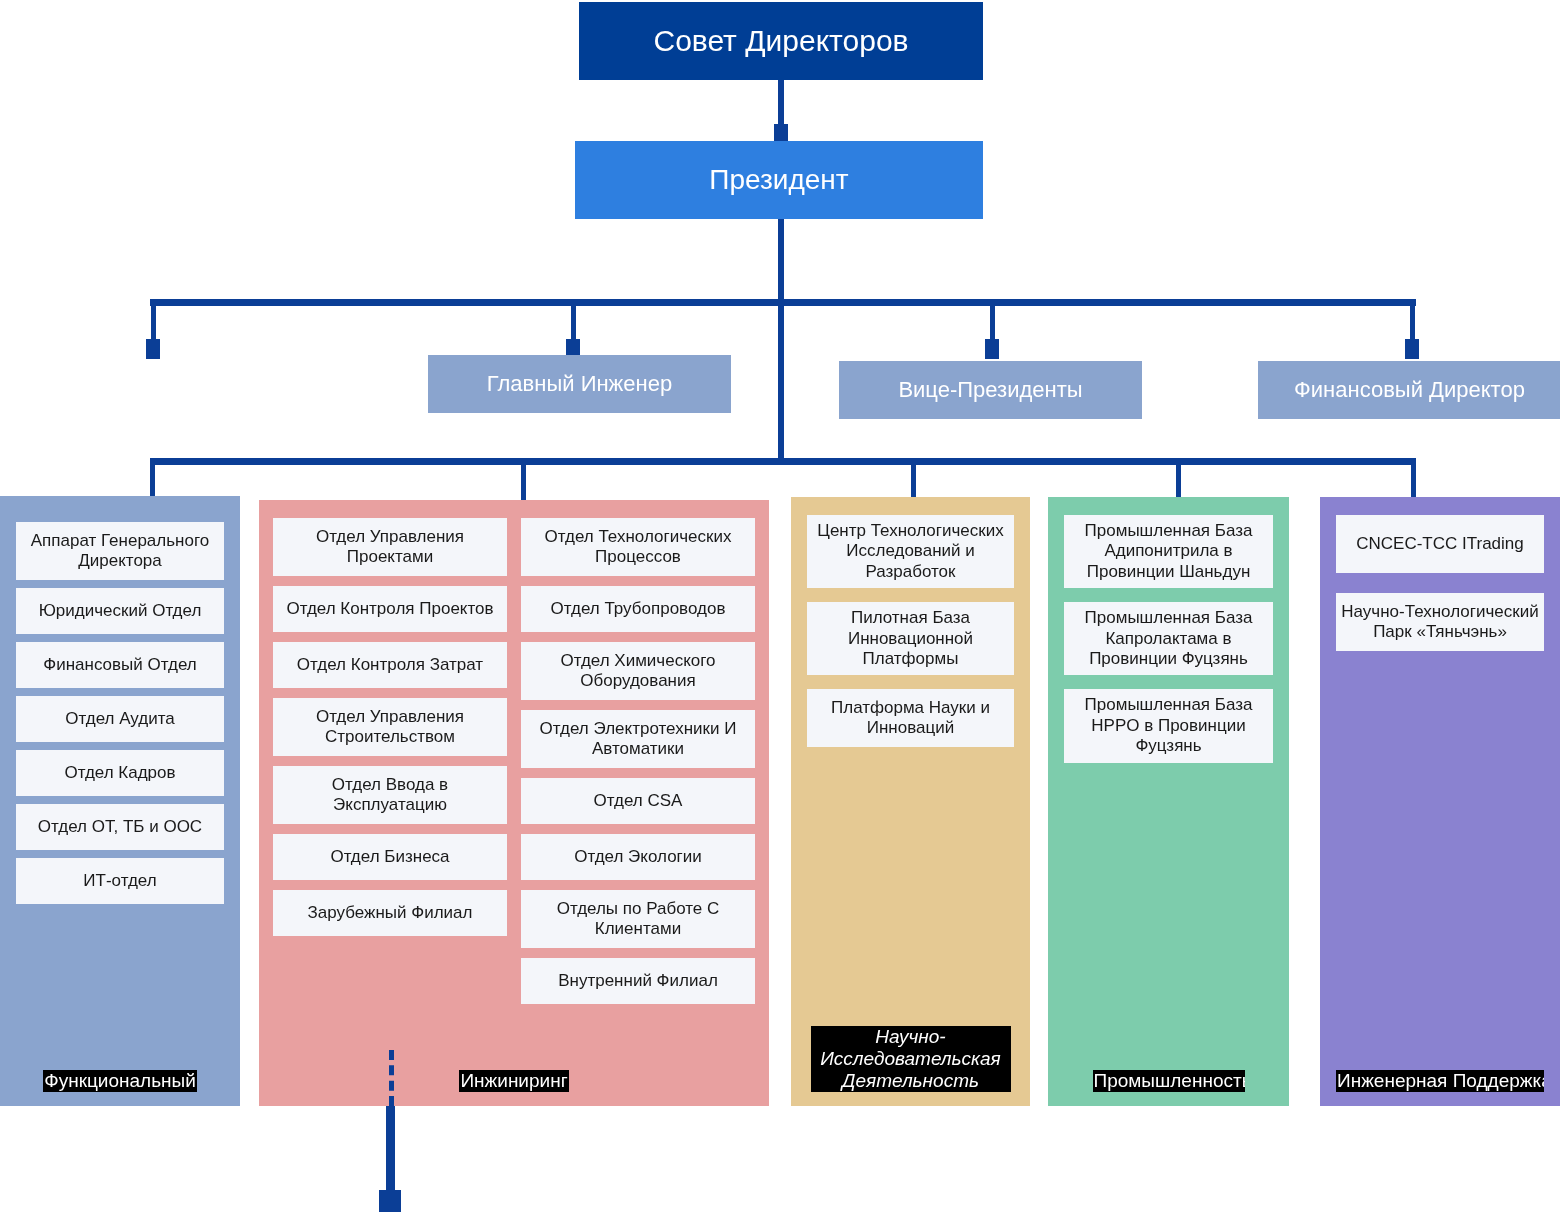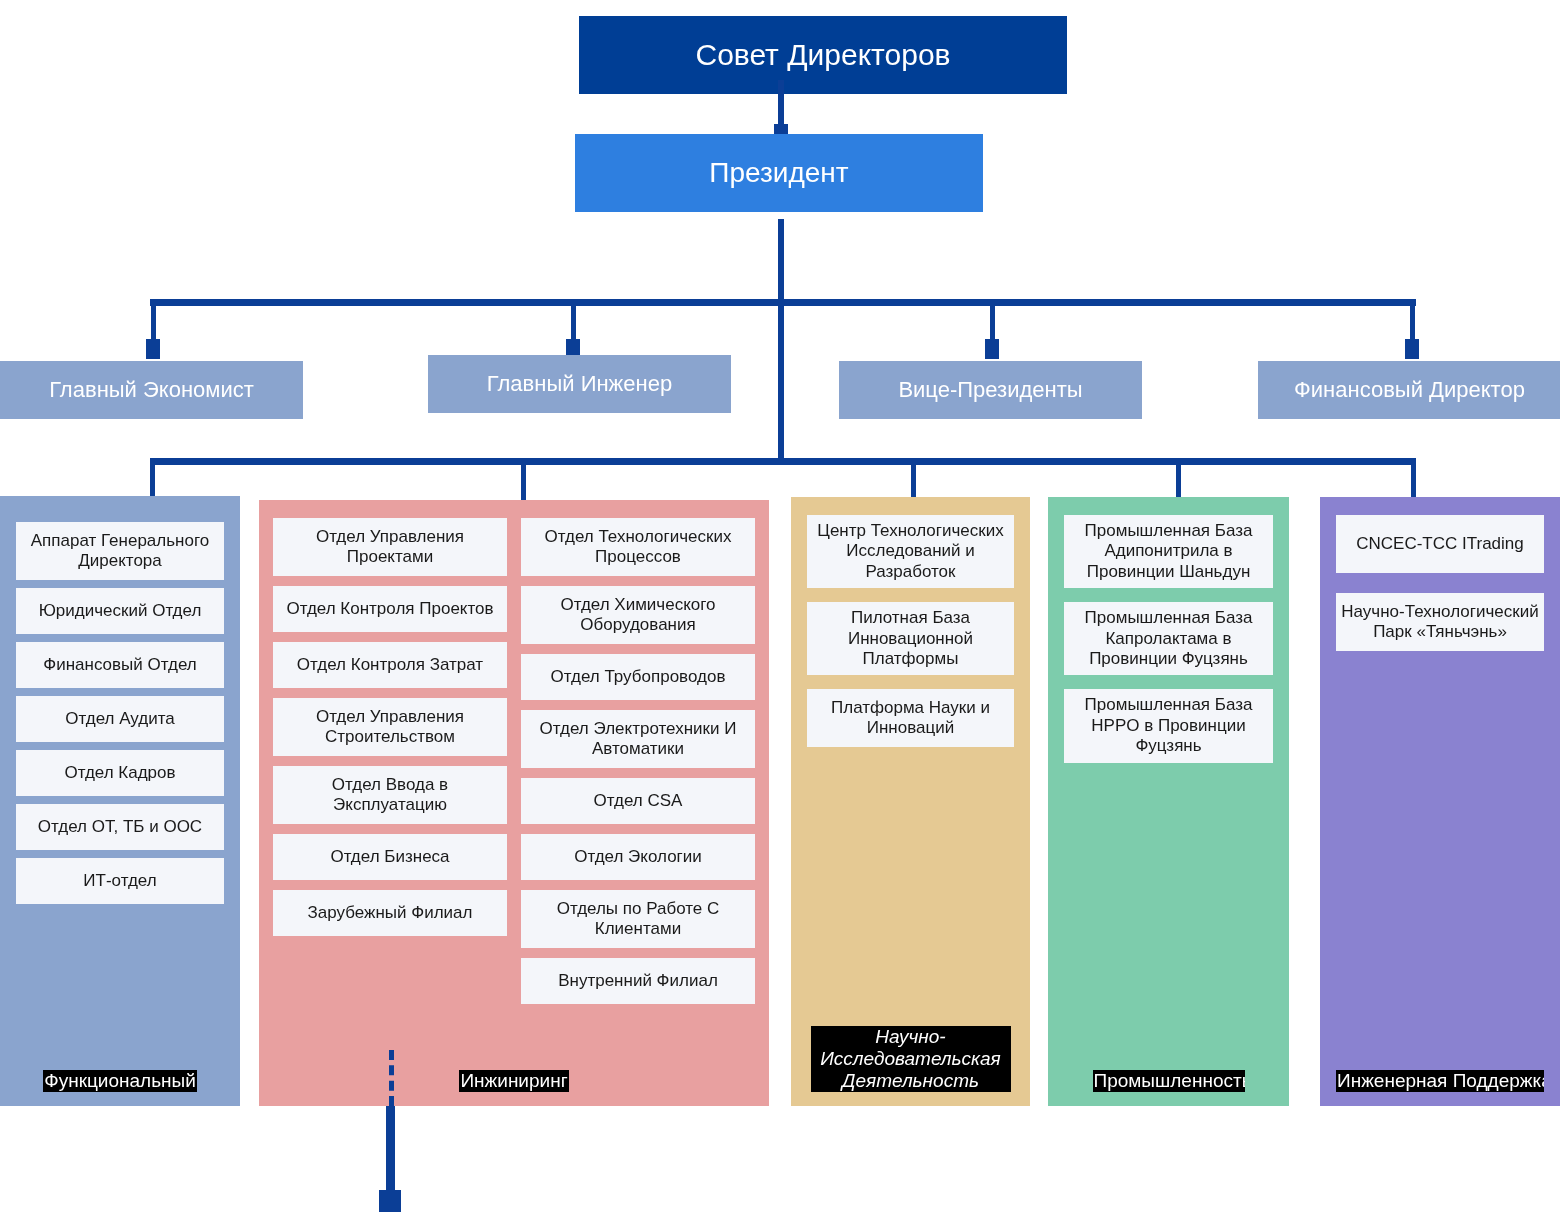"Совет Директоров" #board { top: 16px -> 2px; width: 488px -> 404px }
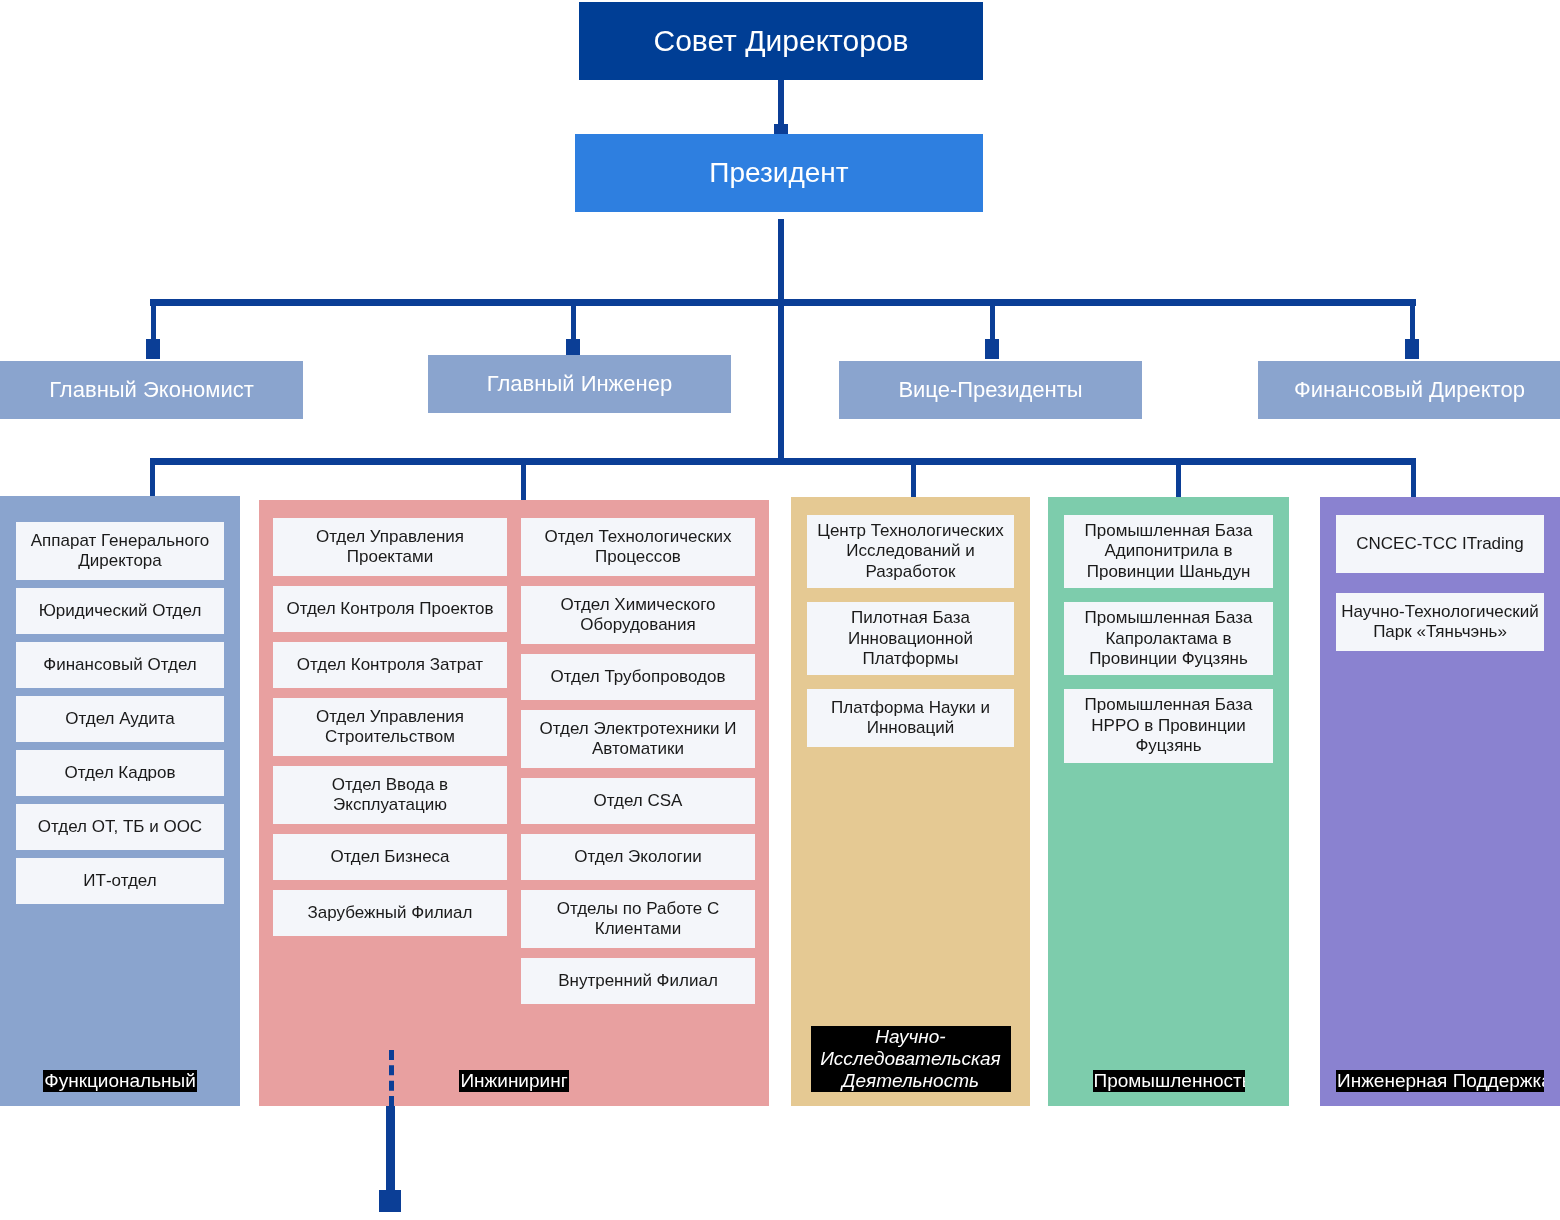"Президент" #president { top: 134px -> 141px }
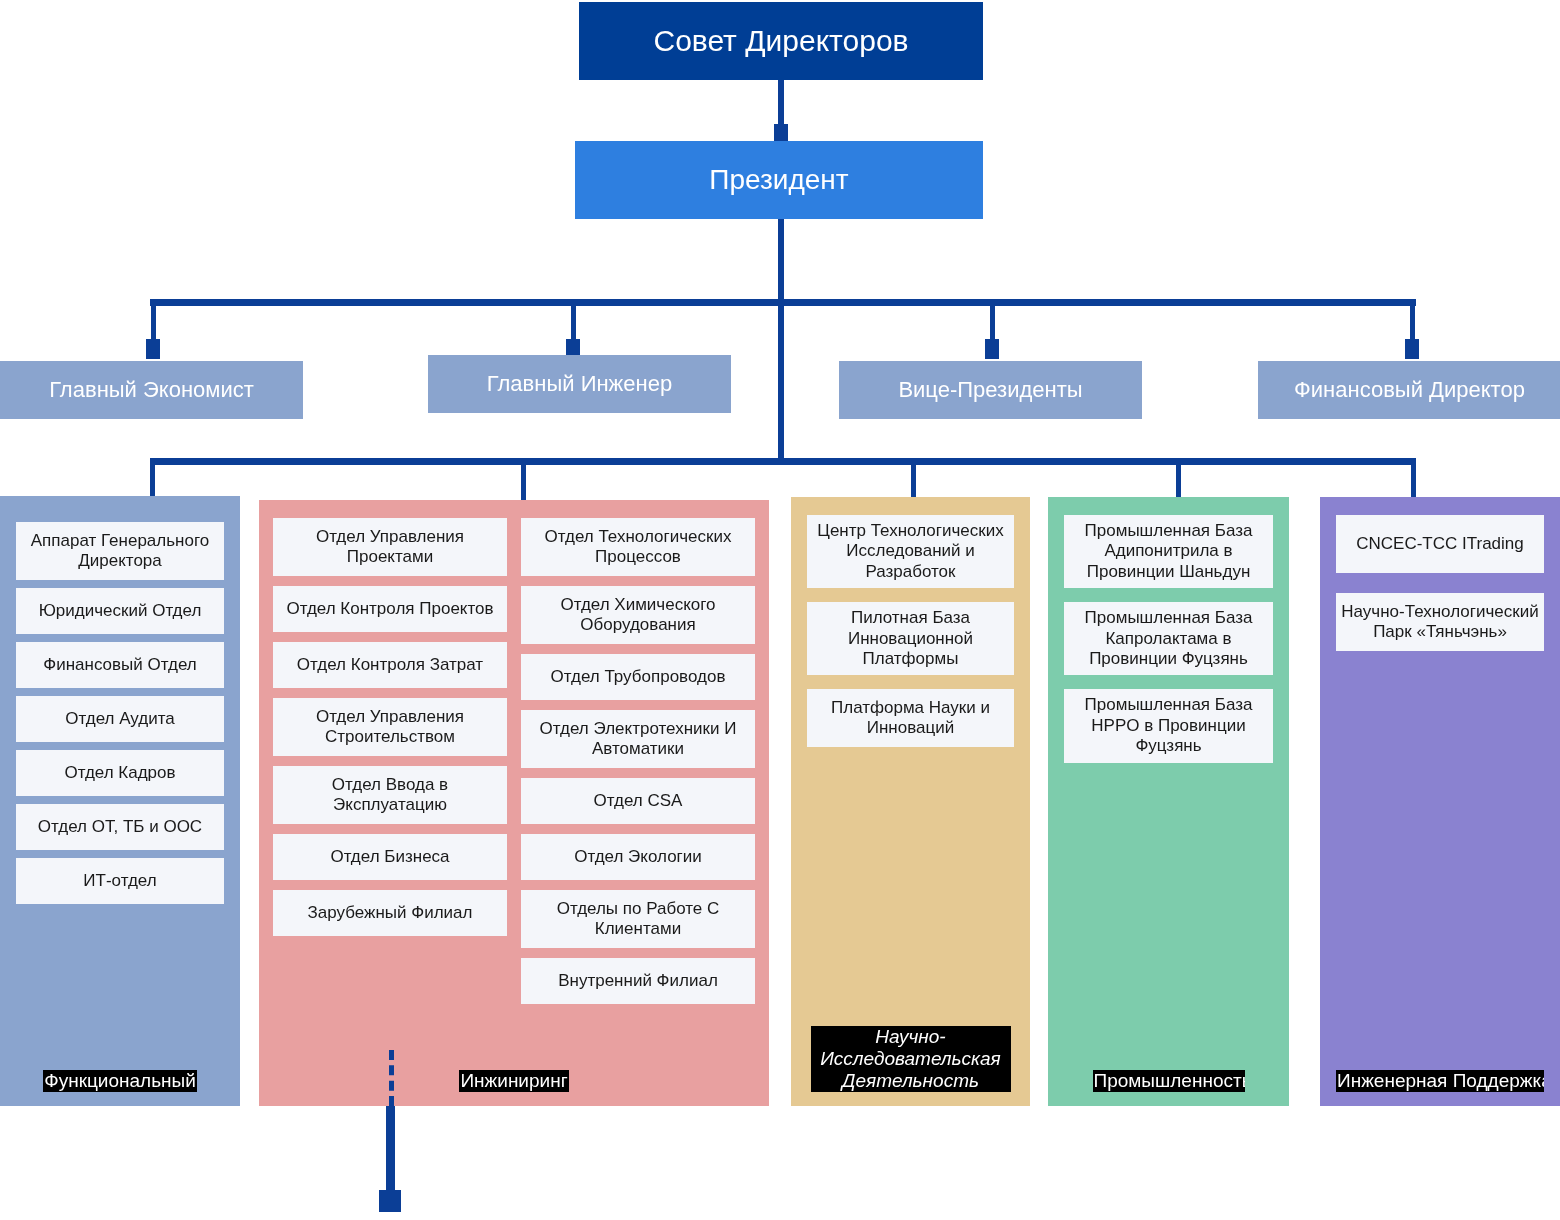"Главный Экономист" div.l2box { html: <div>Главный Экономист</div> -> none }
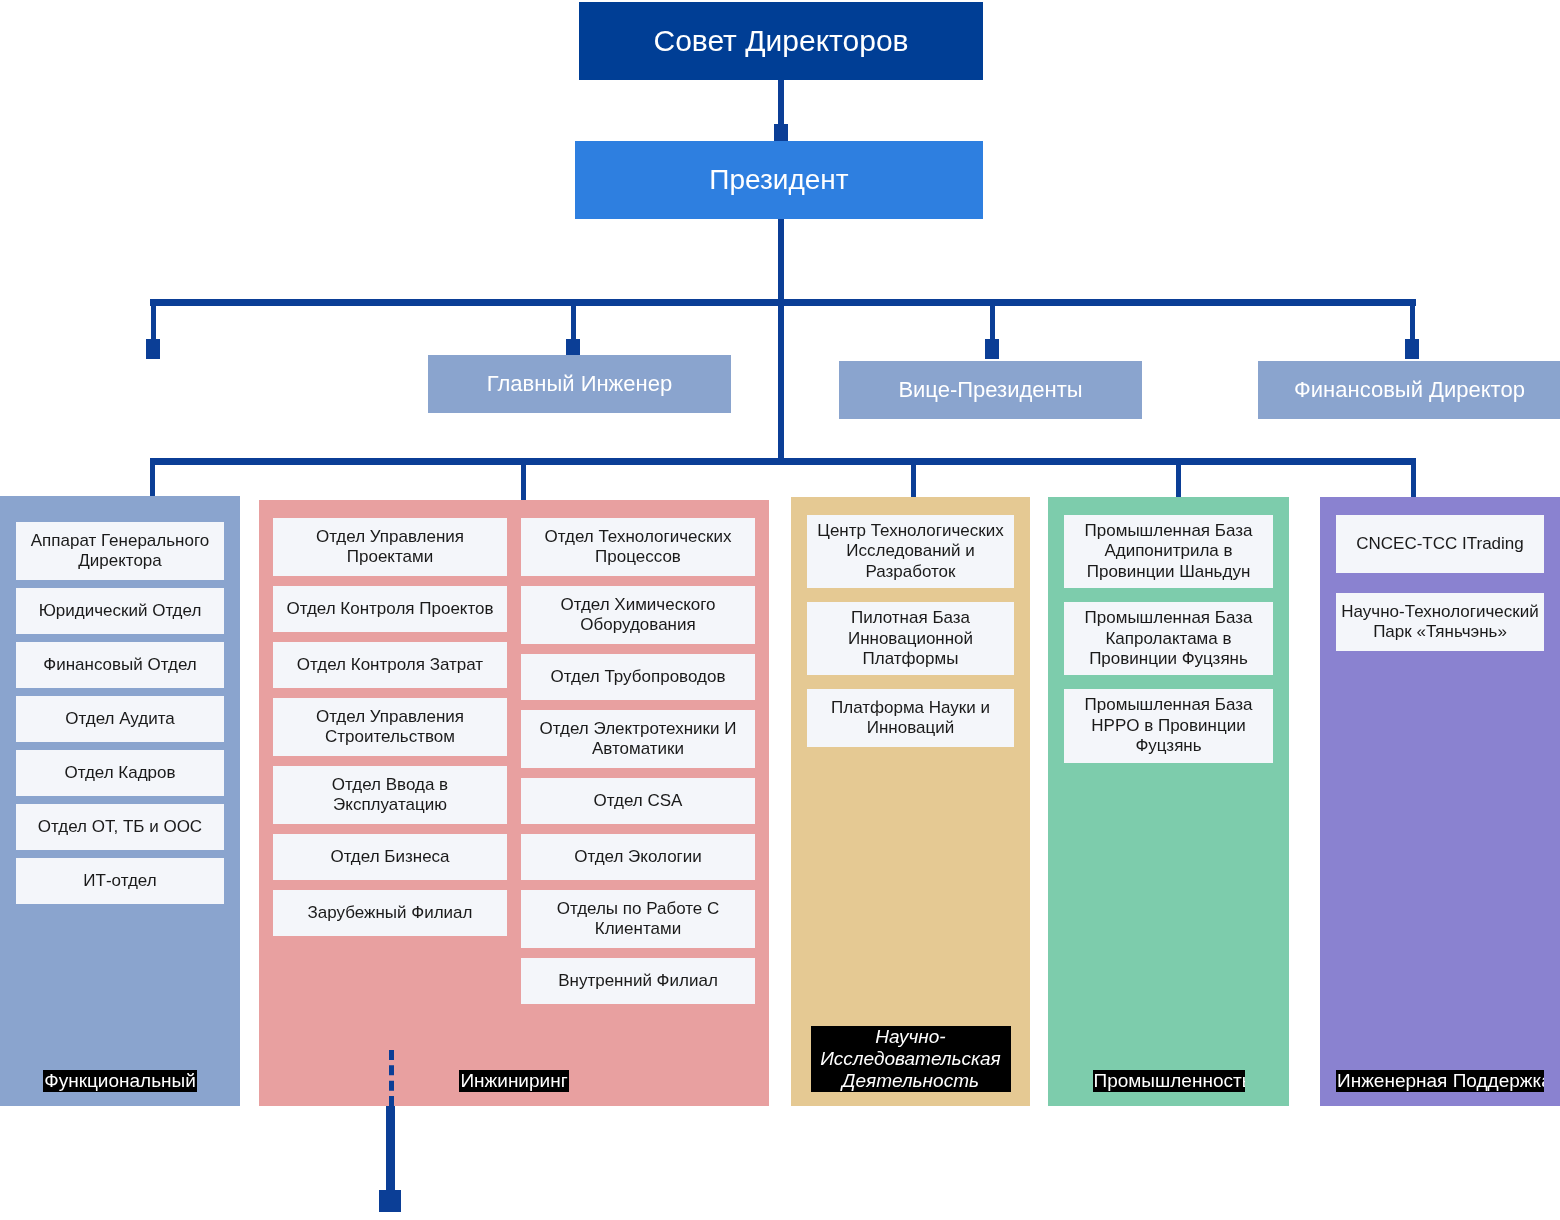"Отдел Химического Оборудования" div.leaf { order: before "Отдел Трубопроводов" -> after "Отдел Трубопроводов" }
